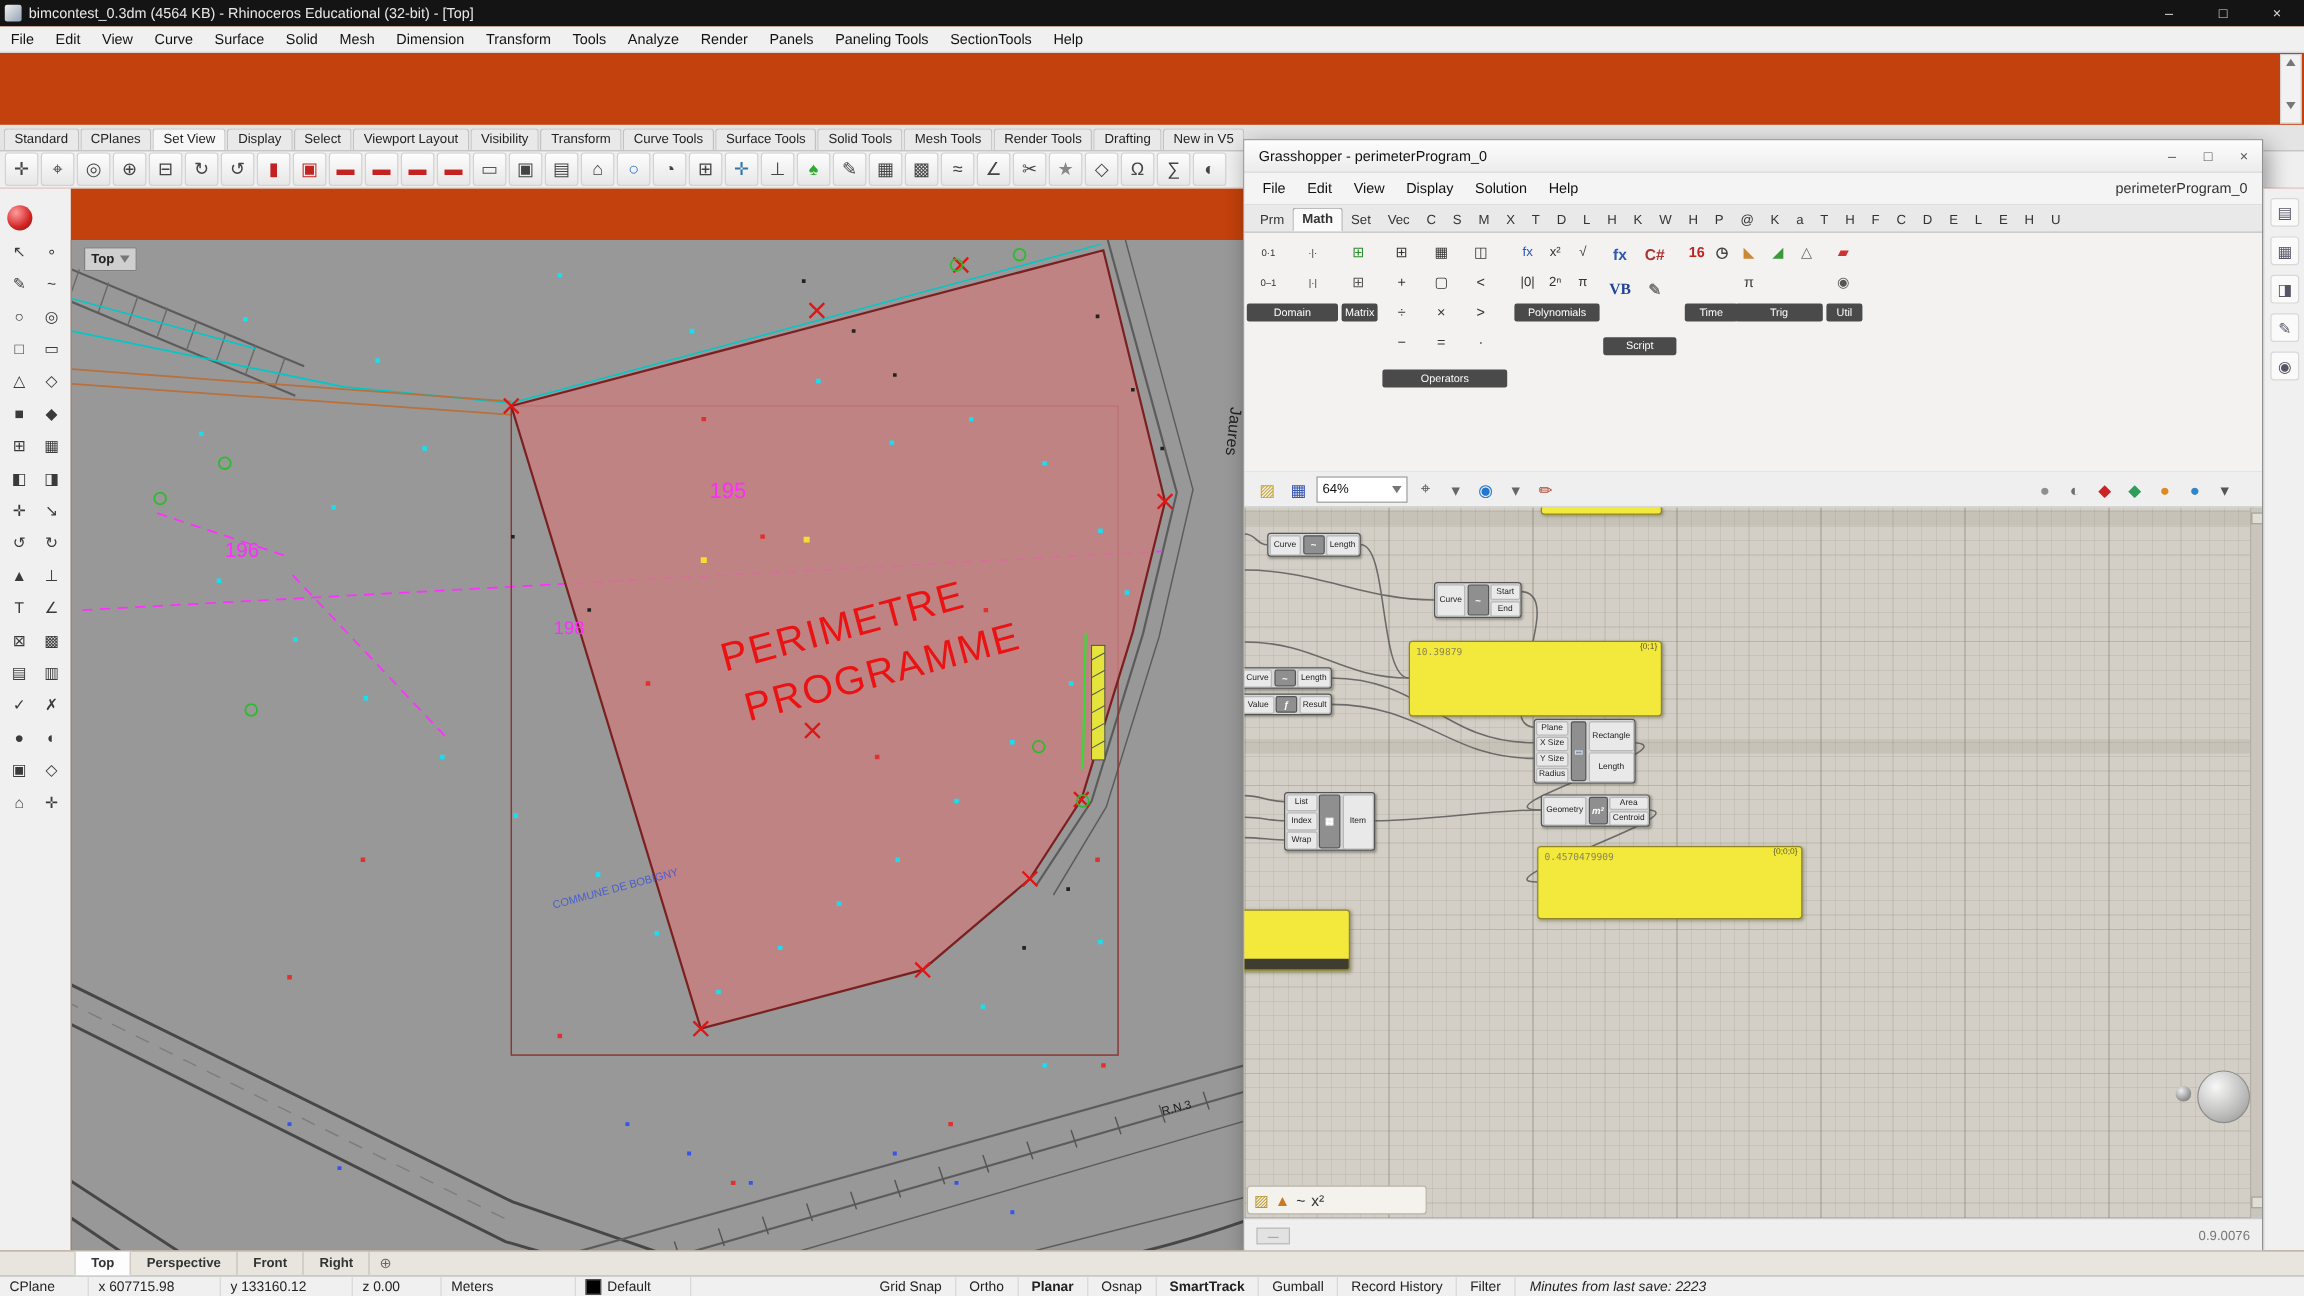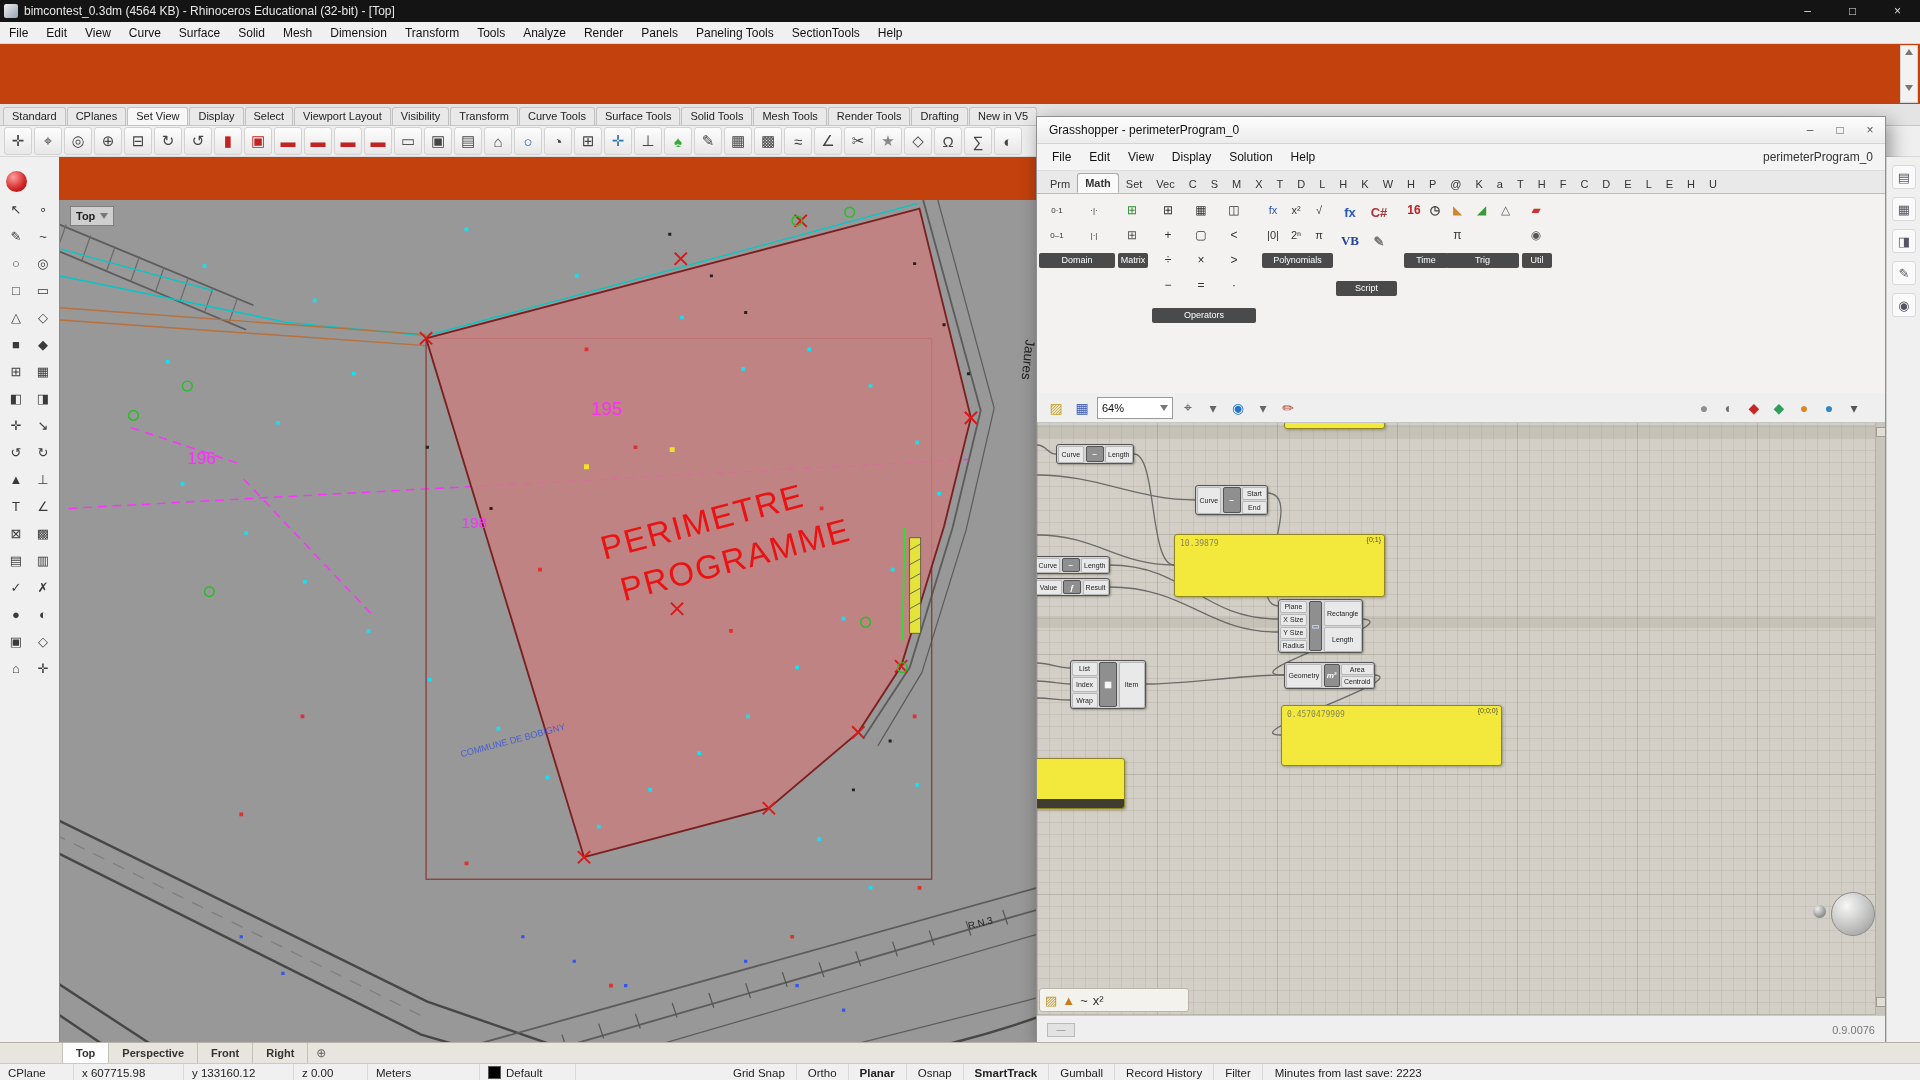"Minutes from last save: 2223" .sbmsg { font-style: none -> italic }
